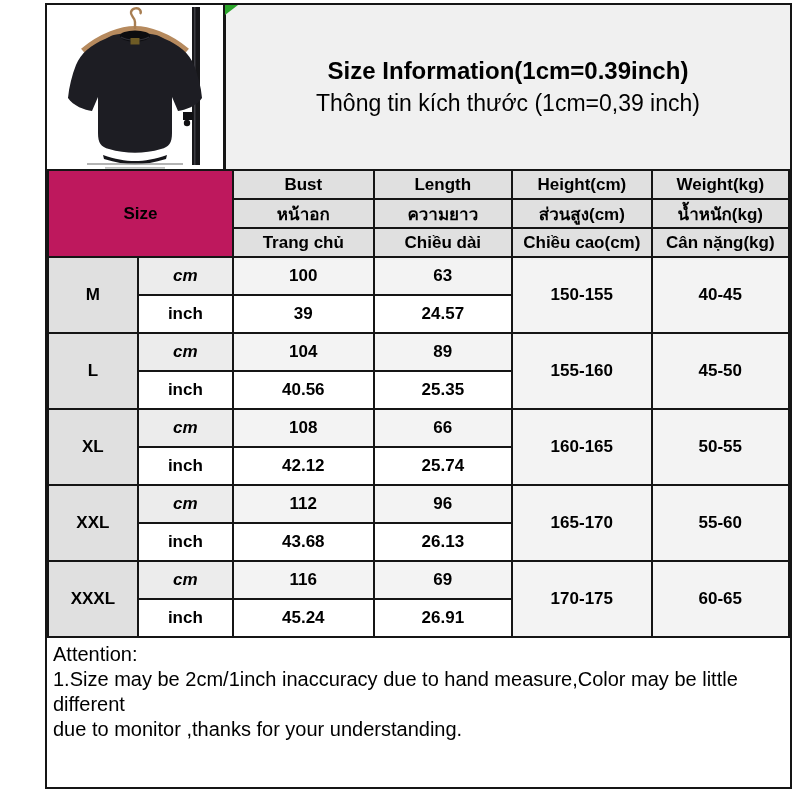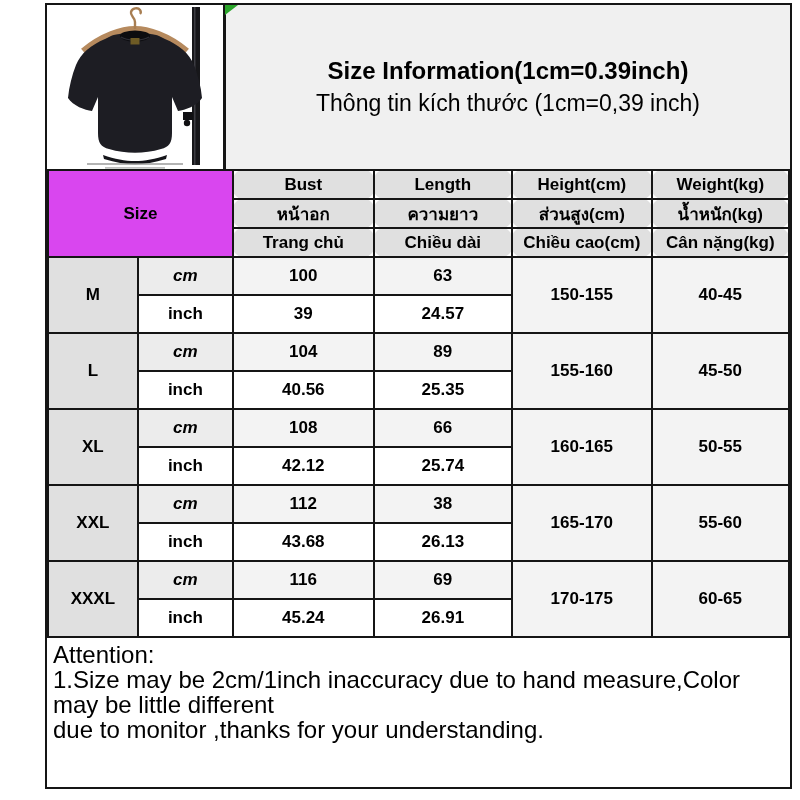"Bust" .c-gray { border-radius: 10px -> none }
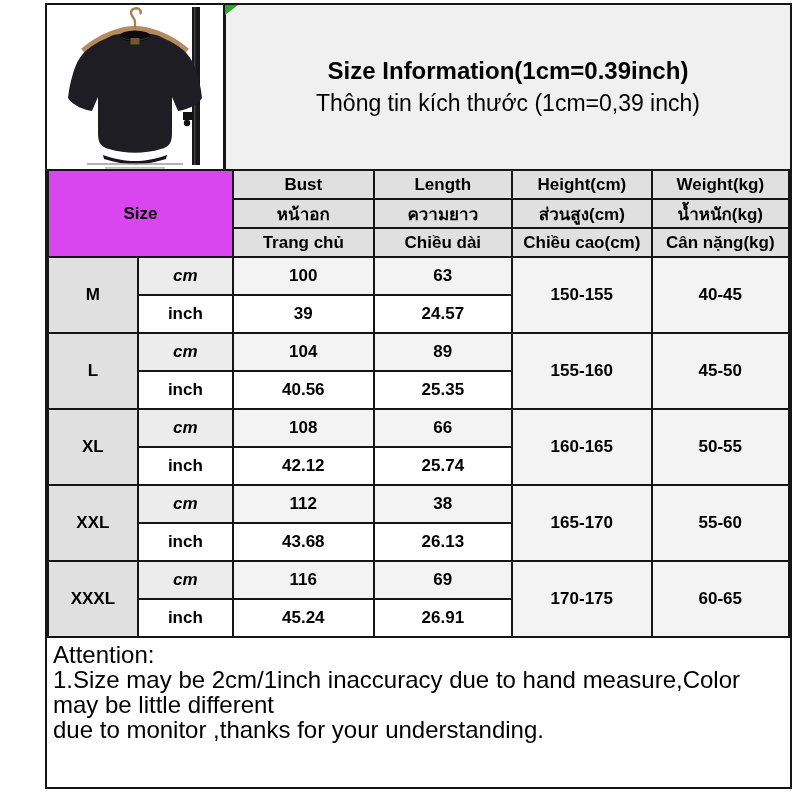"Size" .size-big { background: #d946ef -> #be185d }
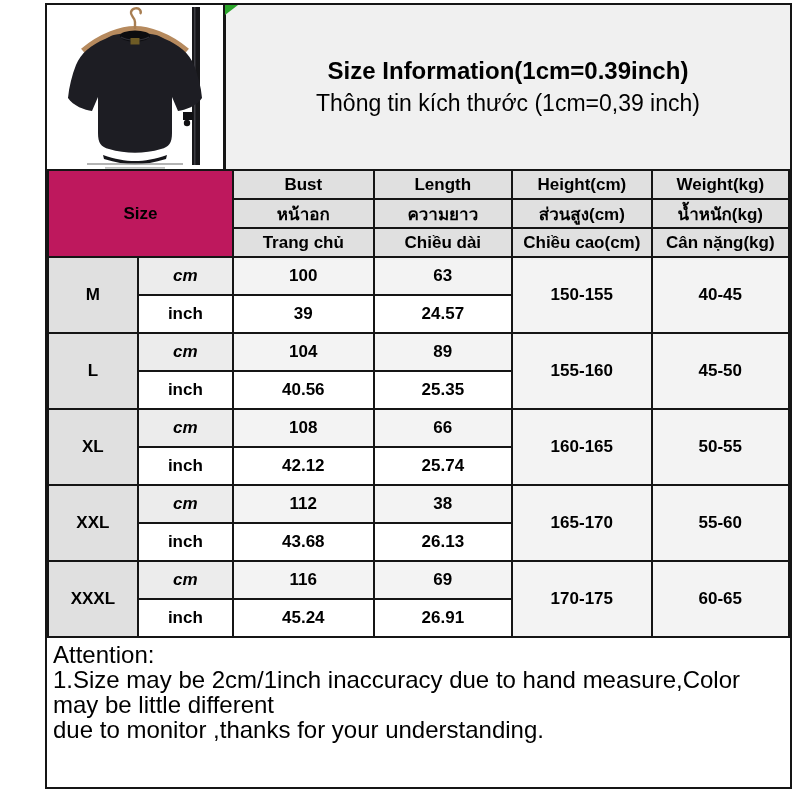"38" td.c-light { text: 38 -> 96 }
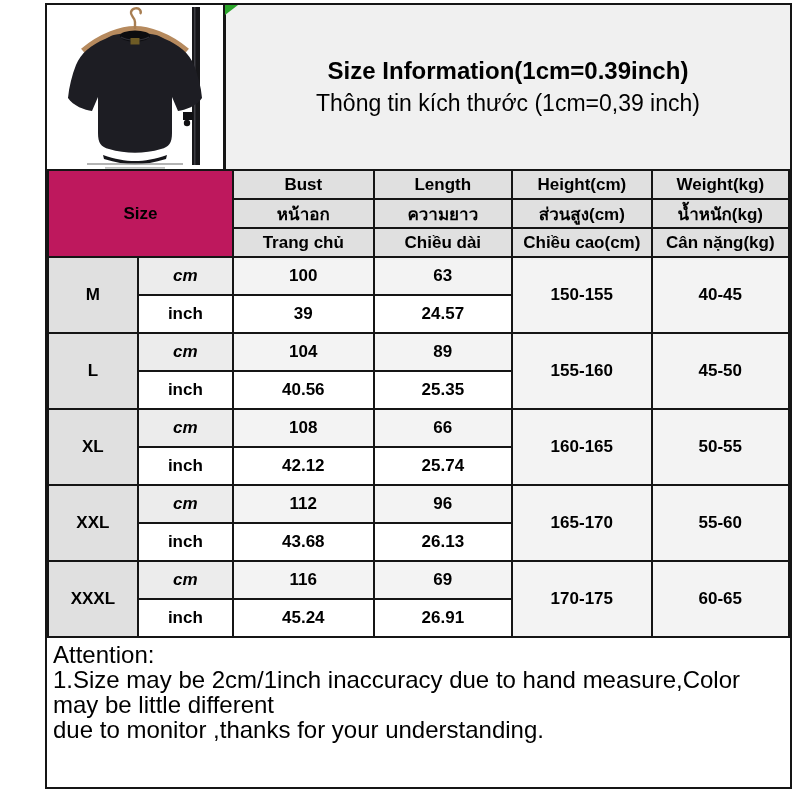"Attention:" .attention { font-size: 24px -> 20px }
